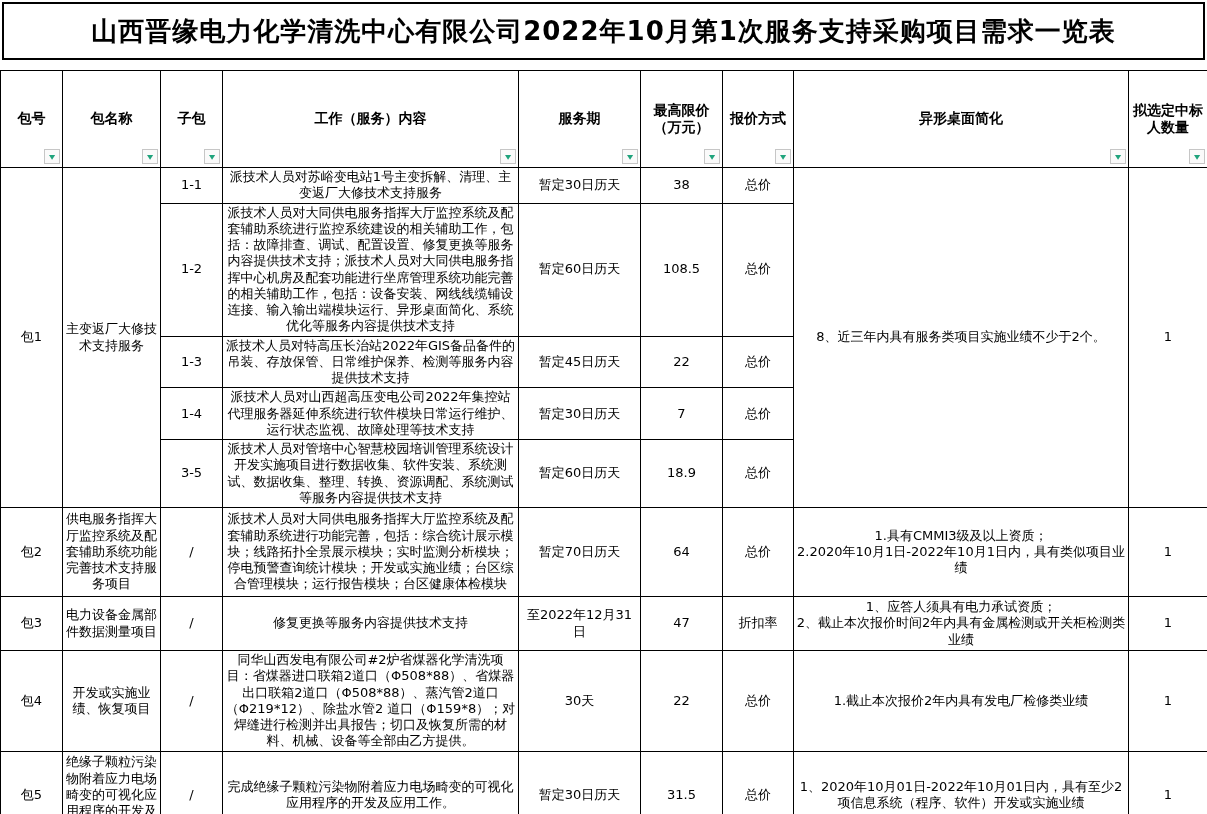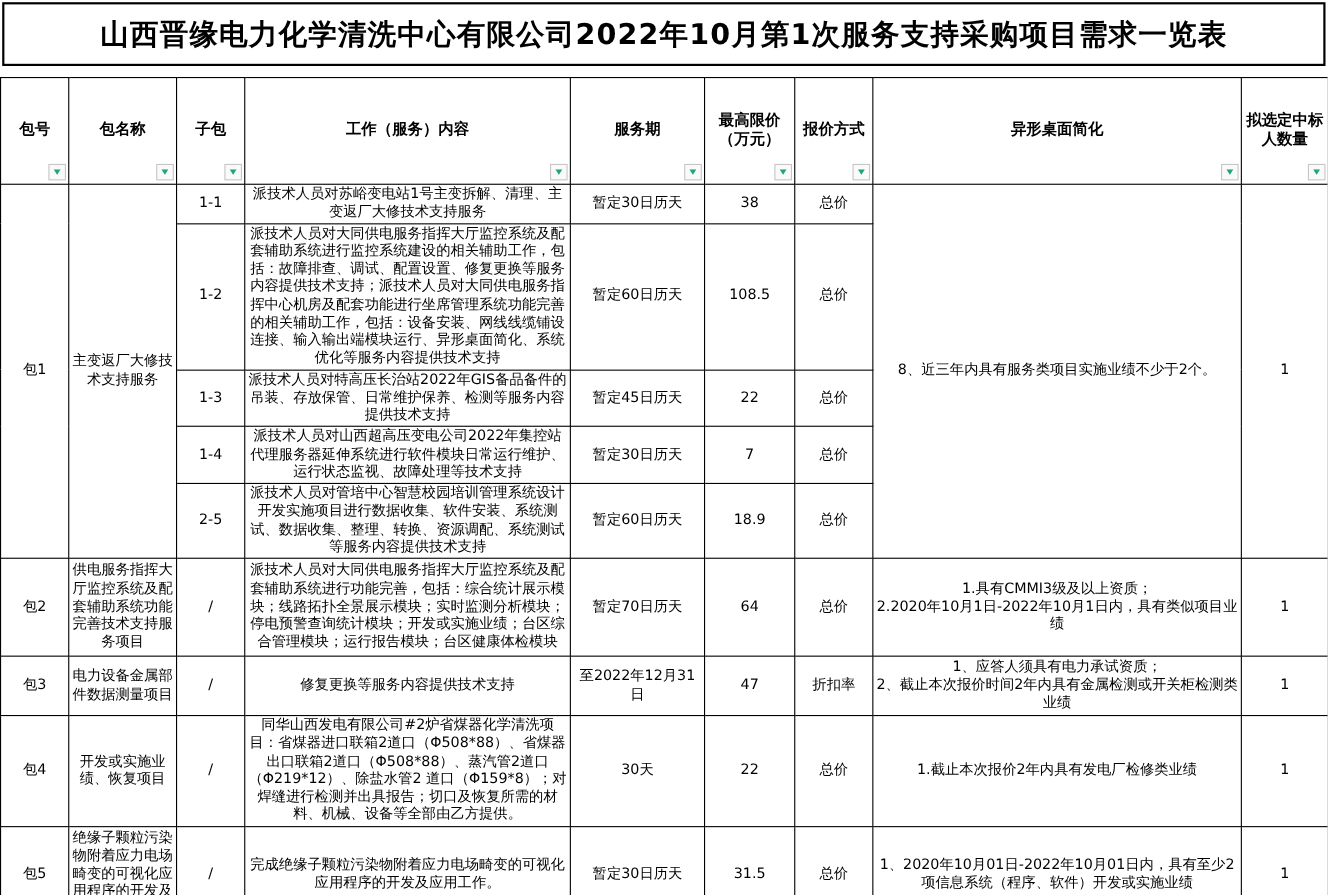"2-5" td { text: 2-5 -> 3-5 }
